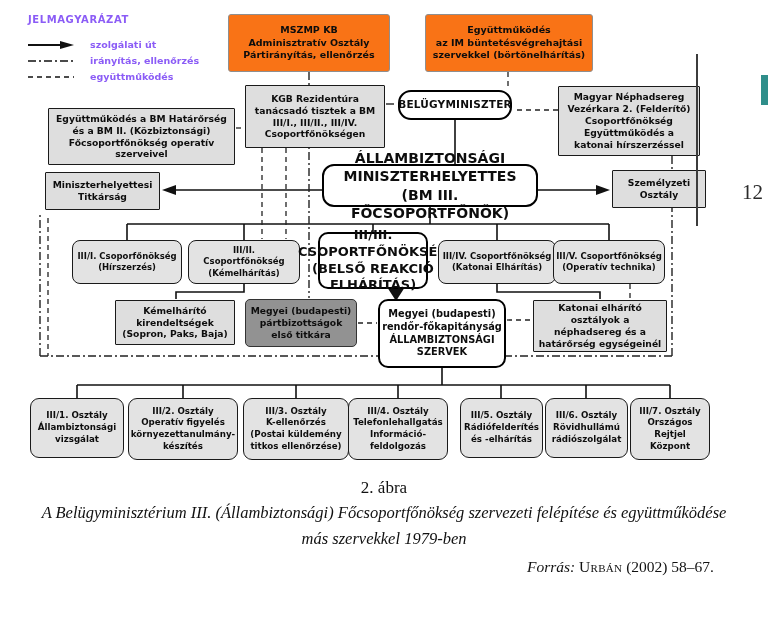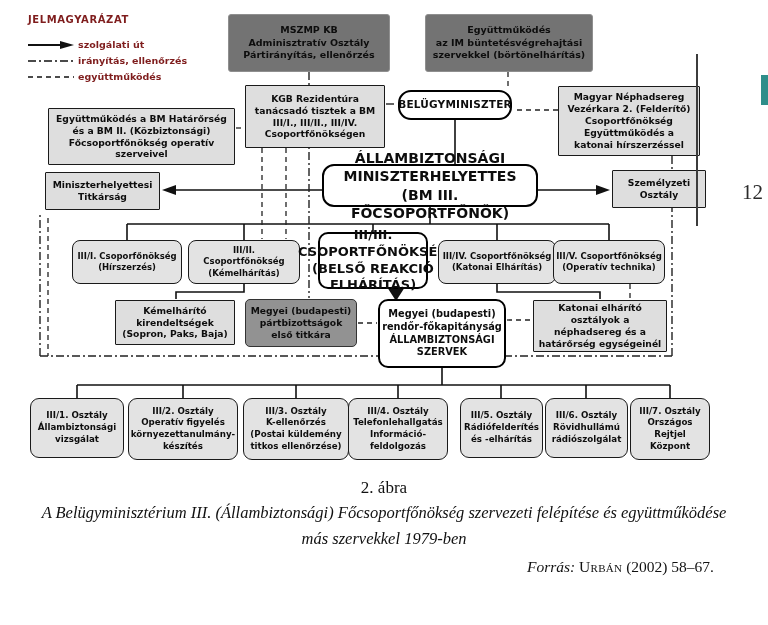"JELMAGYARÁZAT" .legend { color: #7f1d1d -> #8b5cf6 }
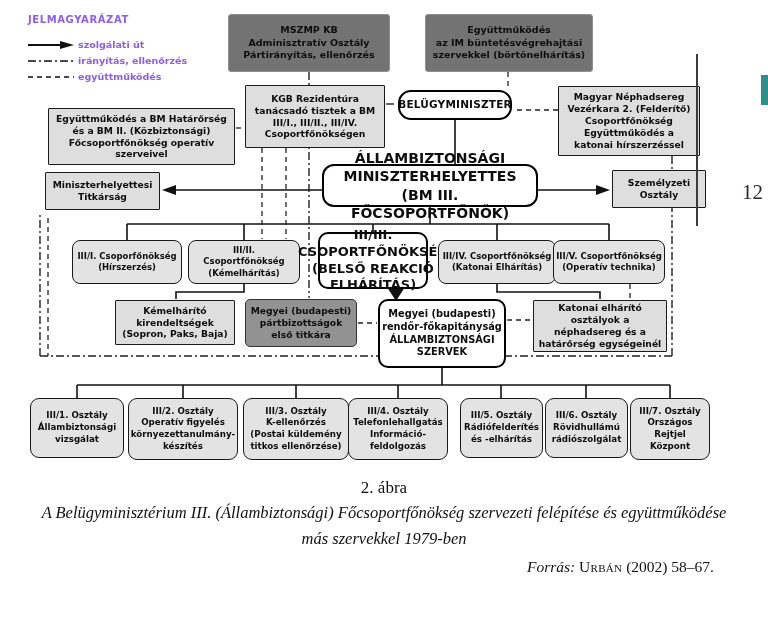"MSZMP KB" .gray { background: #737373 -> #f97316 }
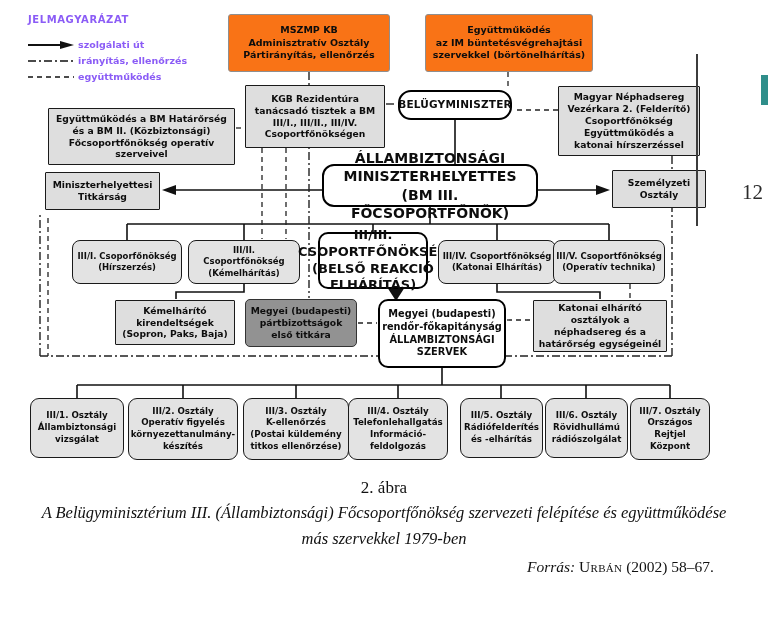"szolgálati út" .legend-row { gap: 4px -> 16px }
